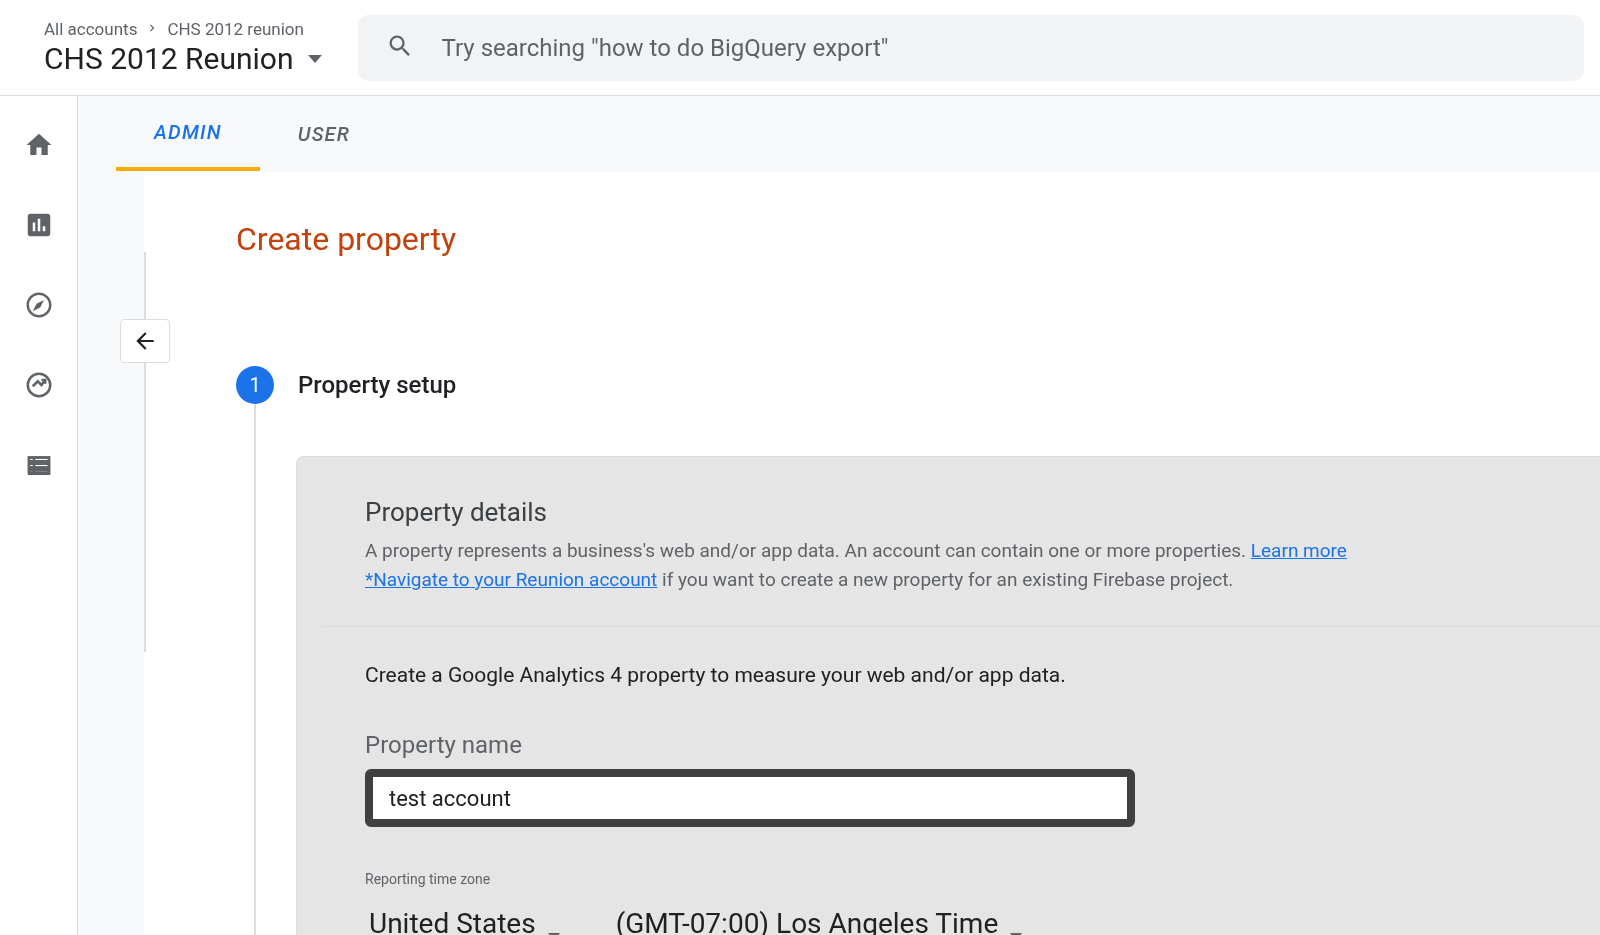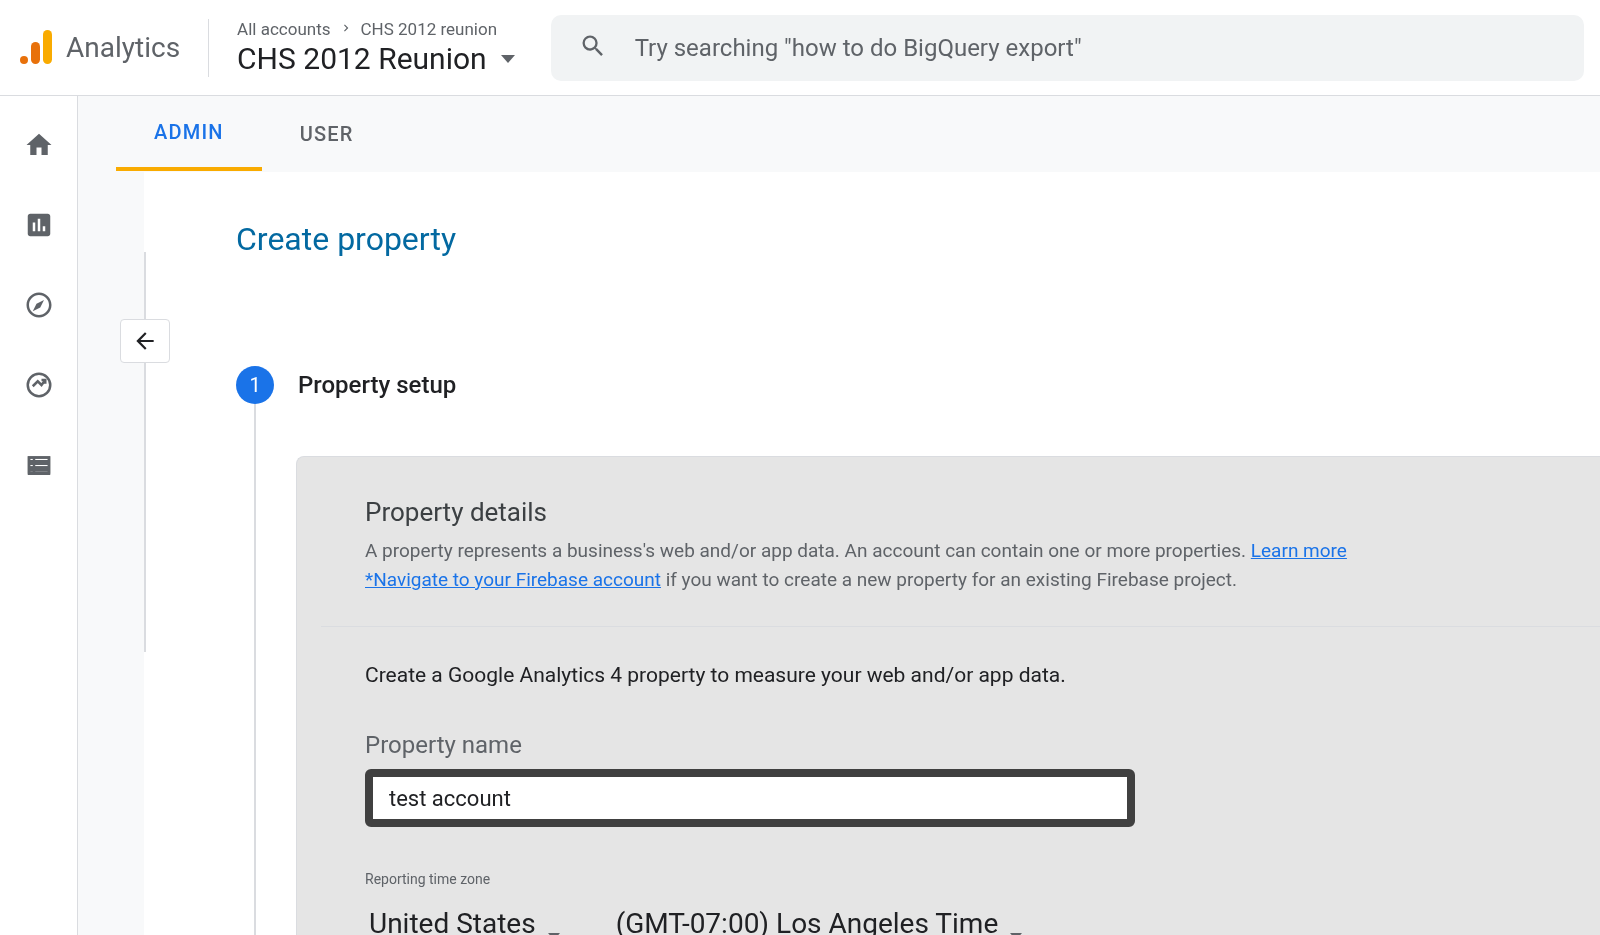"Analytics" div.logo-section { html: <div> <div> <div></div> <div></div> <div></div> </div> <span>Analytics</span> </div> -> none }
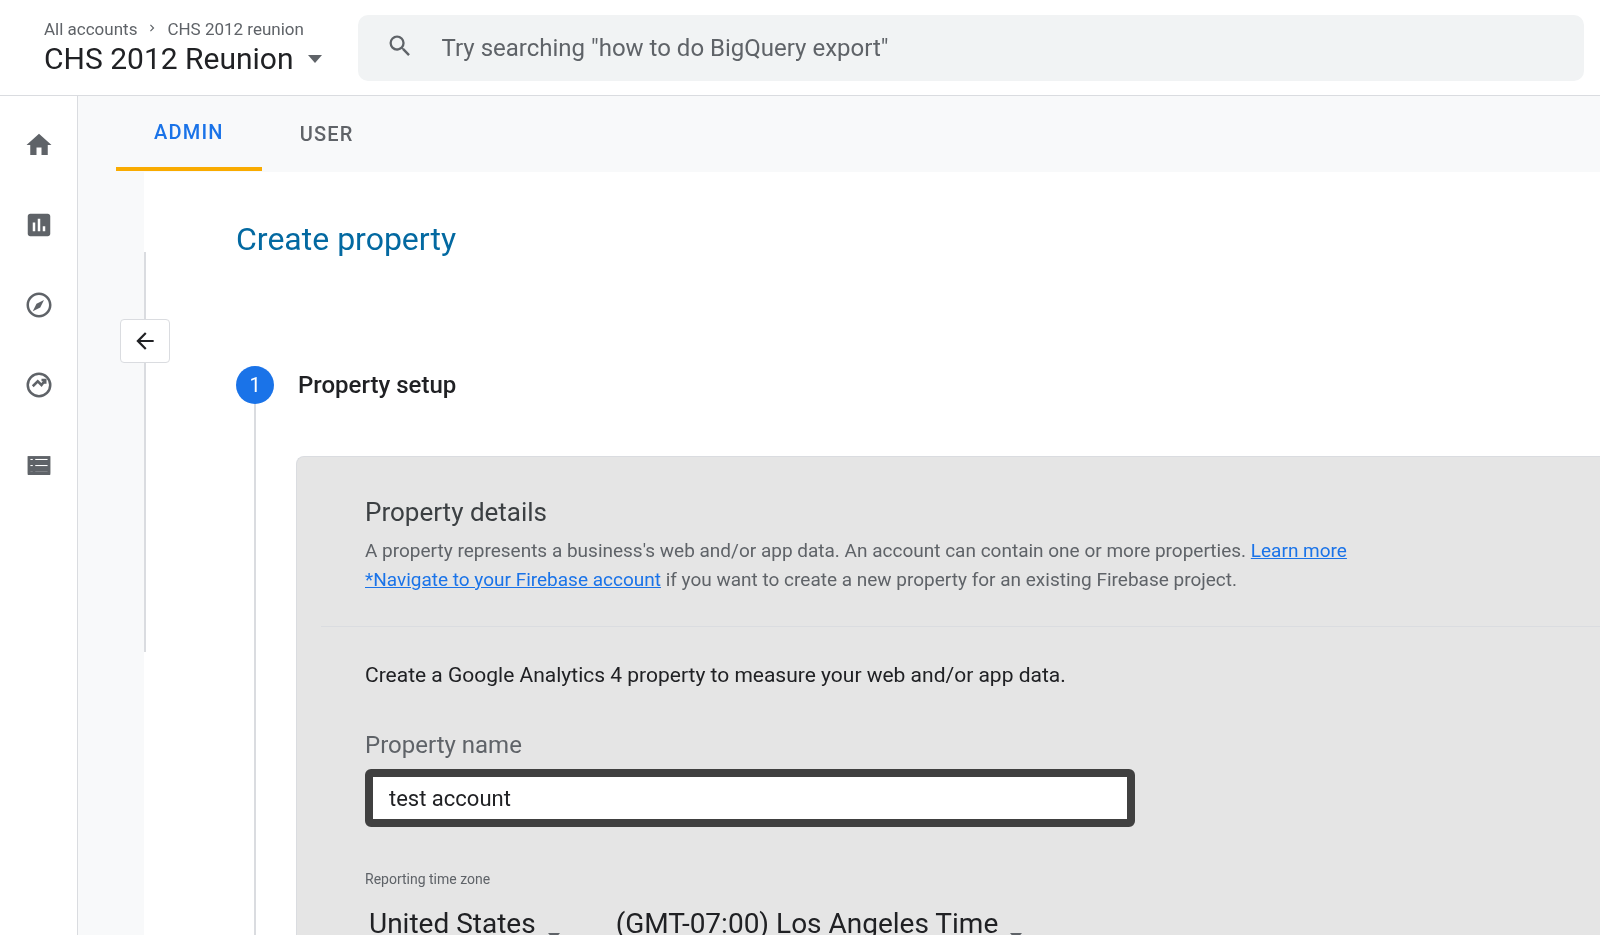"ADMIN" .tabs { font-style: none -> italic }
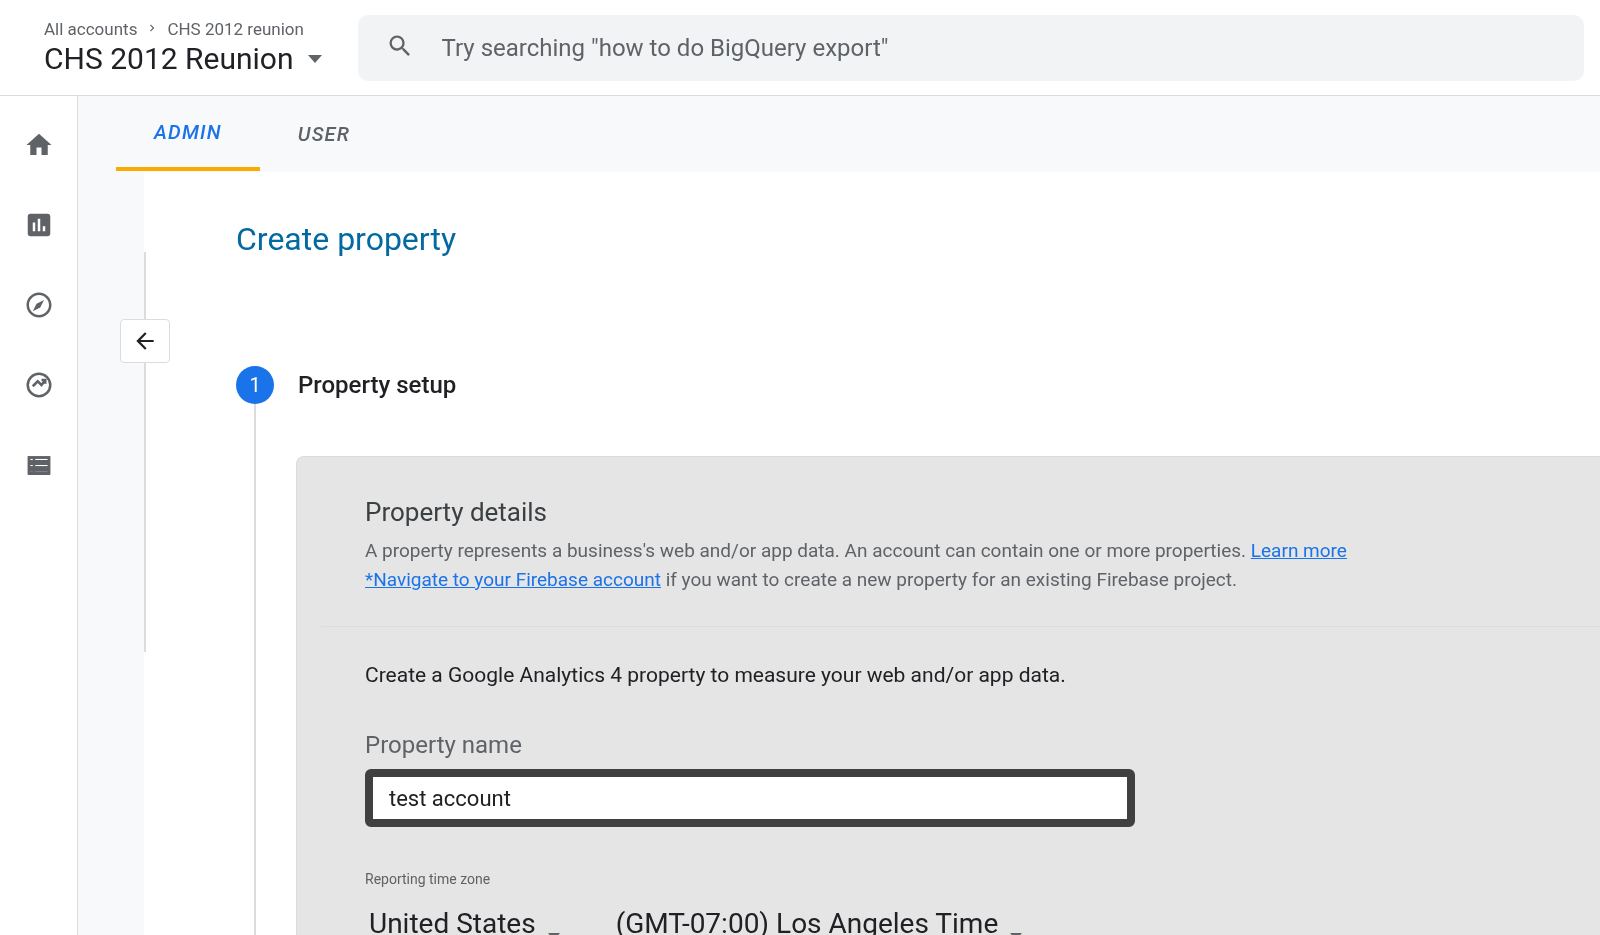"Create property" .page-title { color: #0369a1 -> #c2410c }
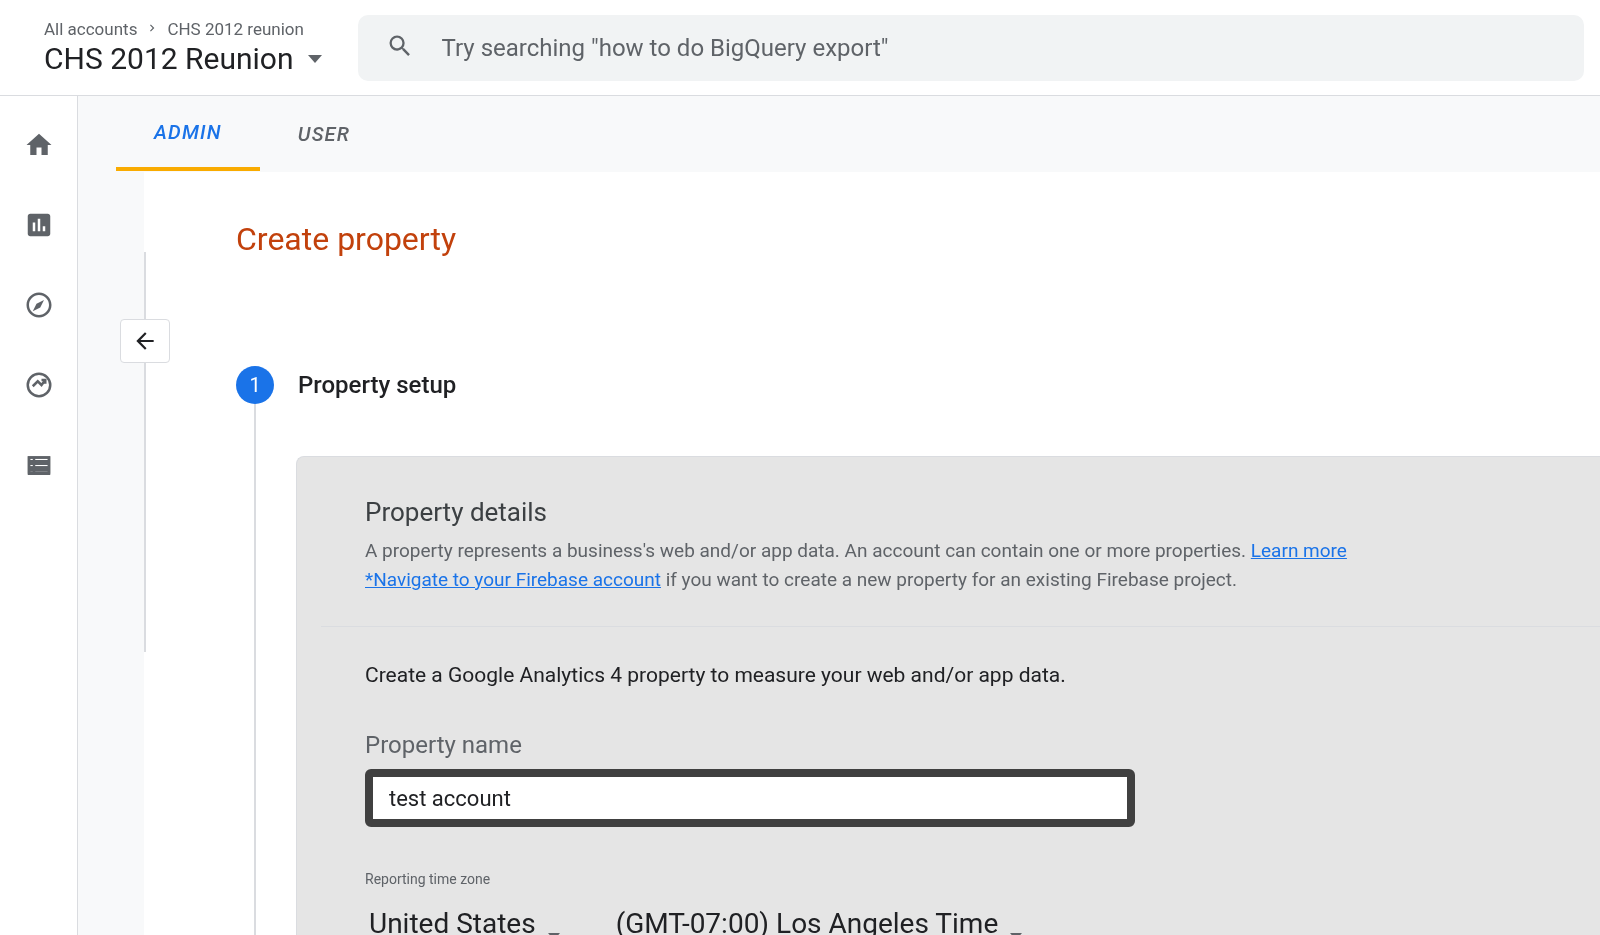"*Navigate to your Firebase account" span.link { text: Firebase -> Reunion }
